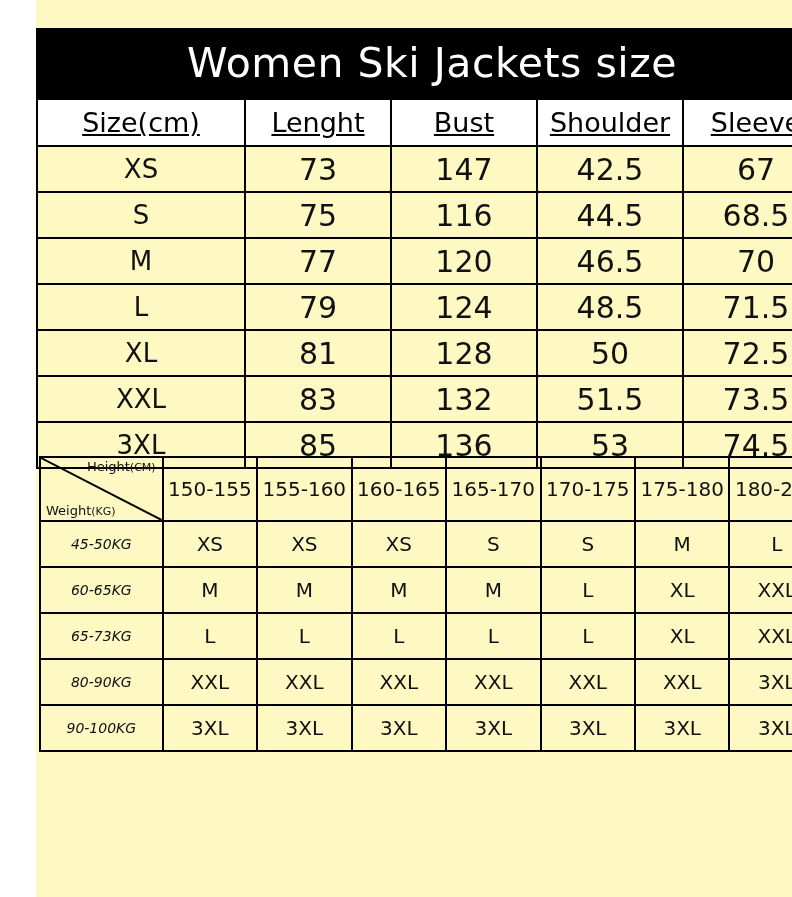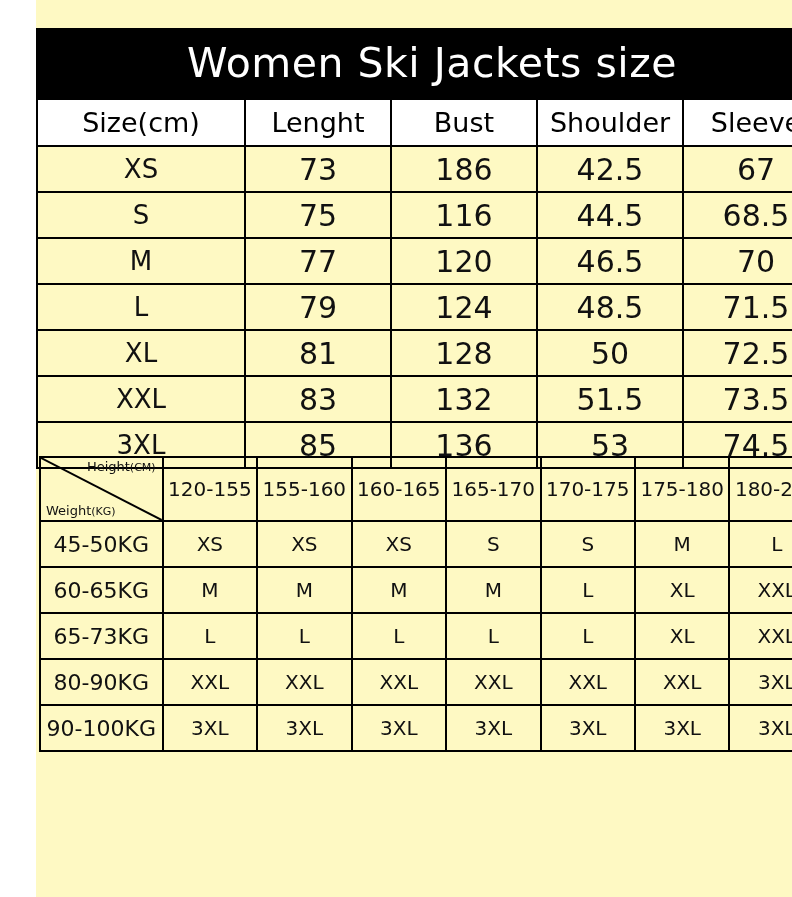"Size(cm)" table.sizetable thead th { text-decoration: none -> underline }
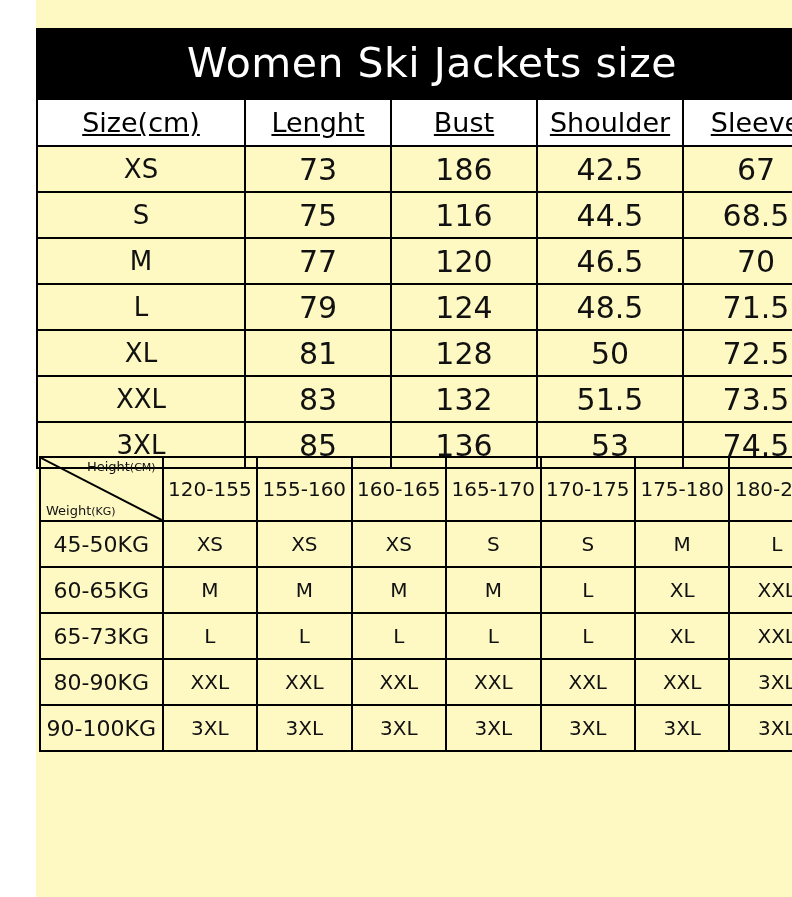"186" td { text: 186 -> 147 }
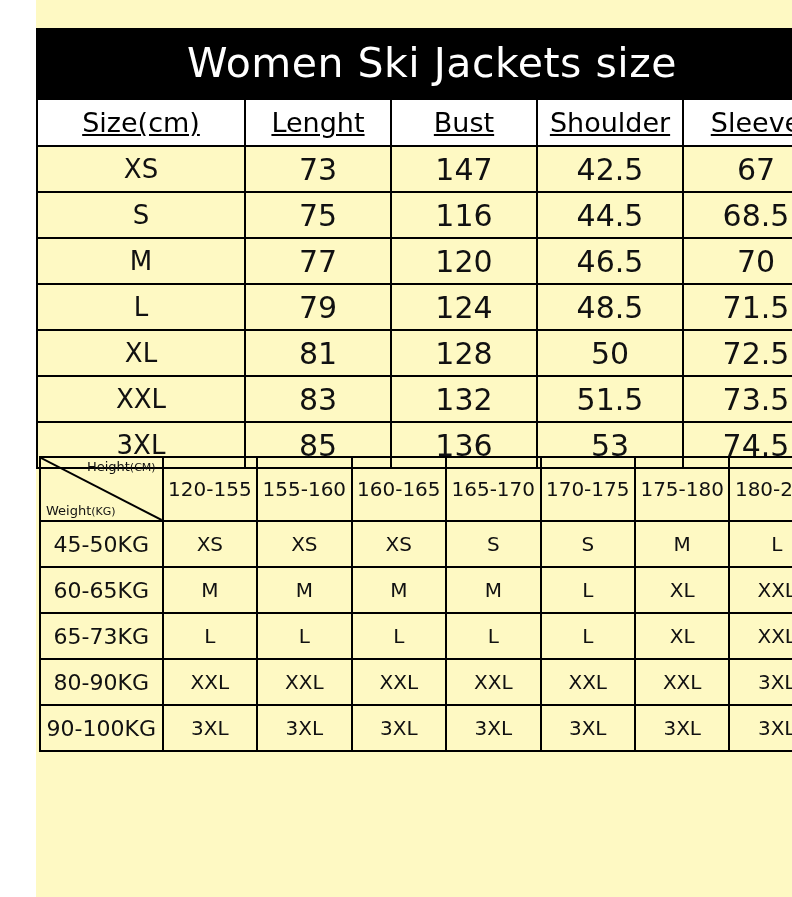"120-155" td.hdr { text: 120-155 -> 150-155 }
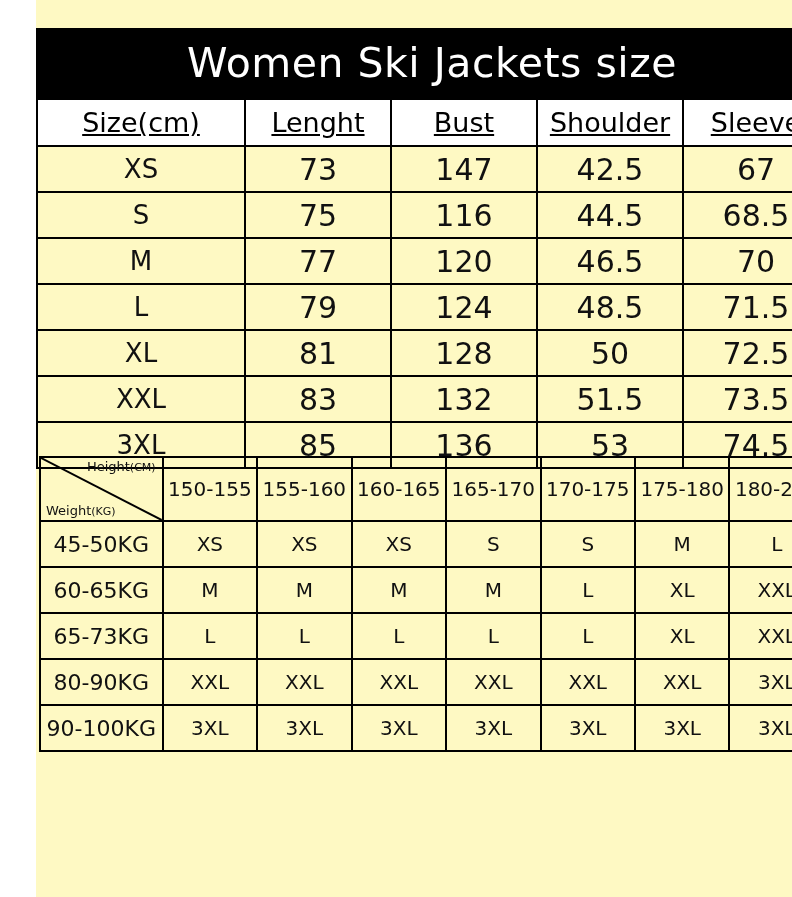"45-50KG" table.fittable td.rowhdr { font-size: 22px -> 14px; font-style: none -> italic }
